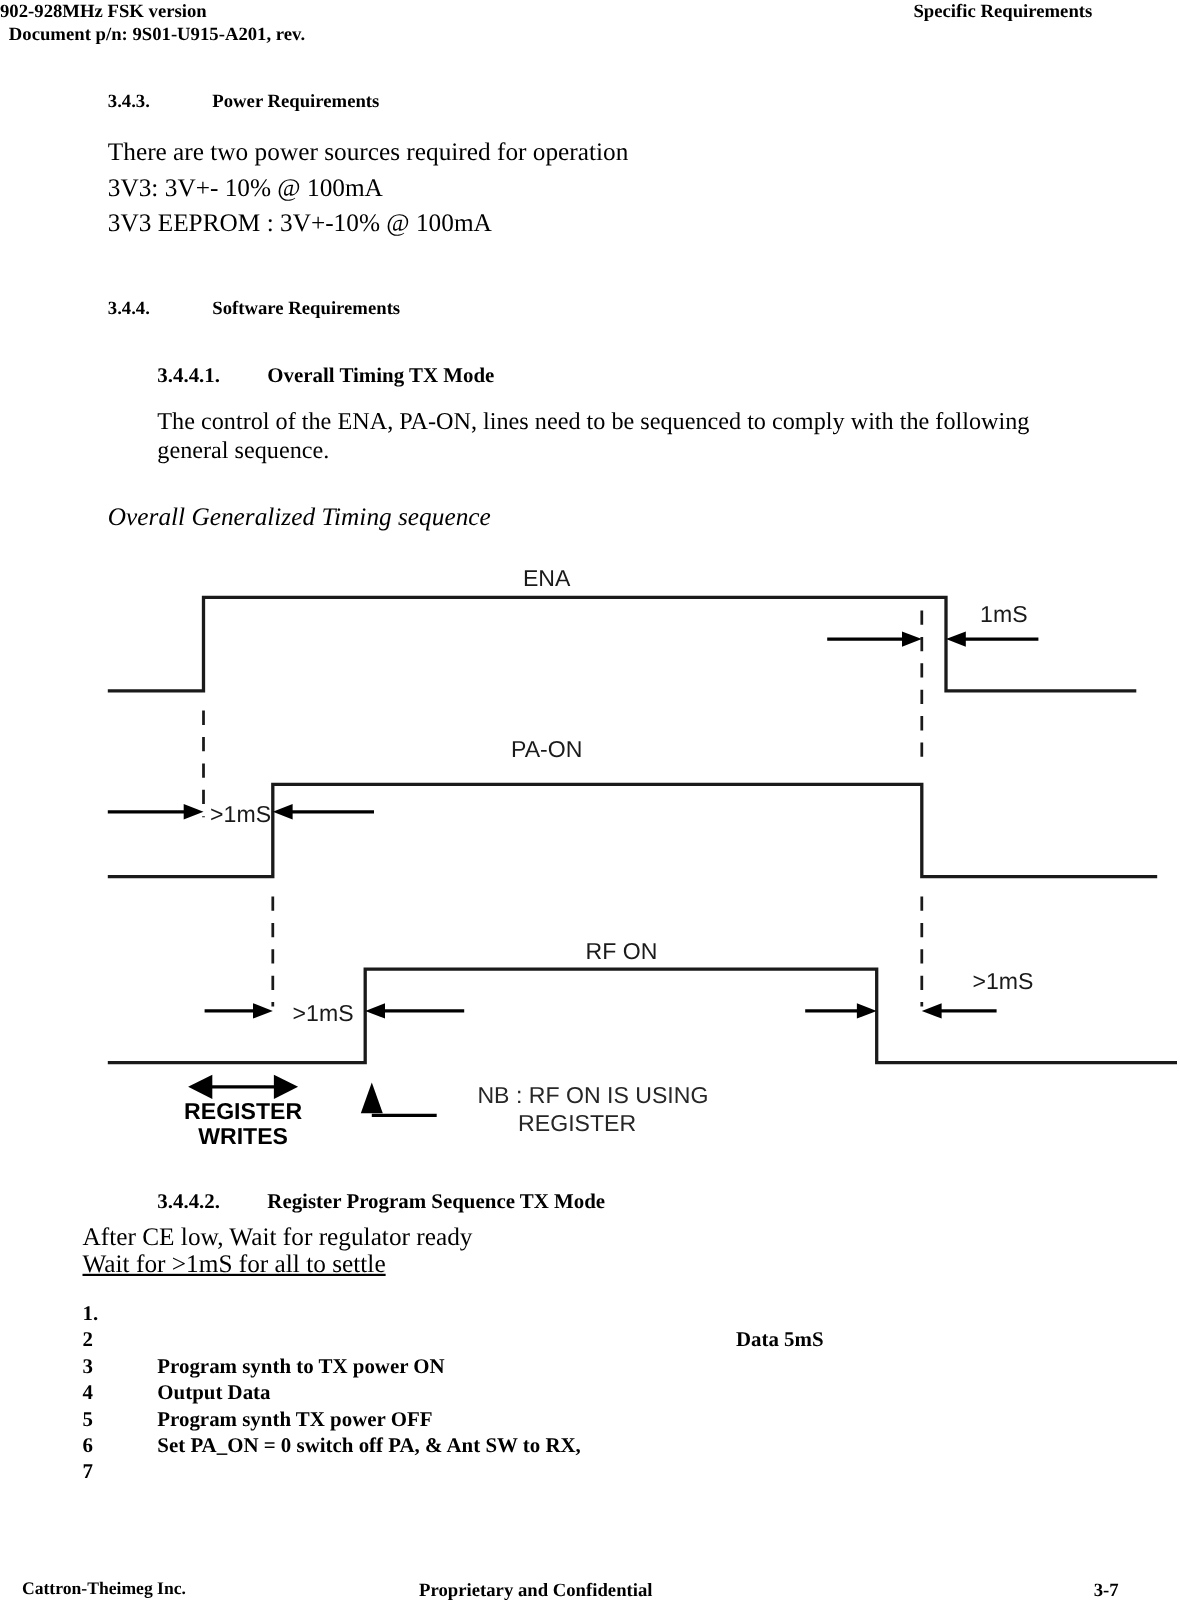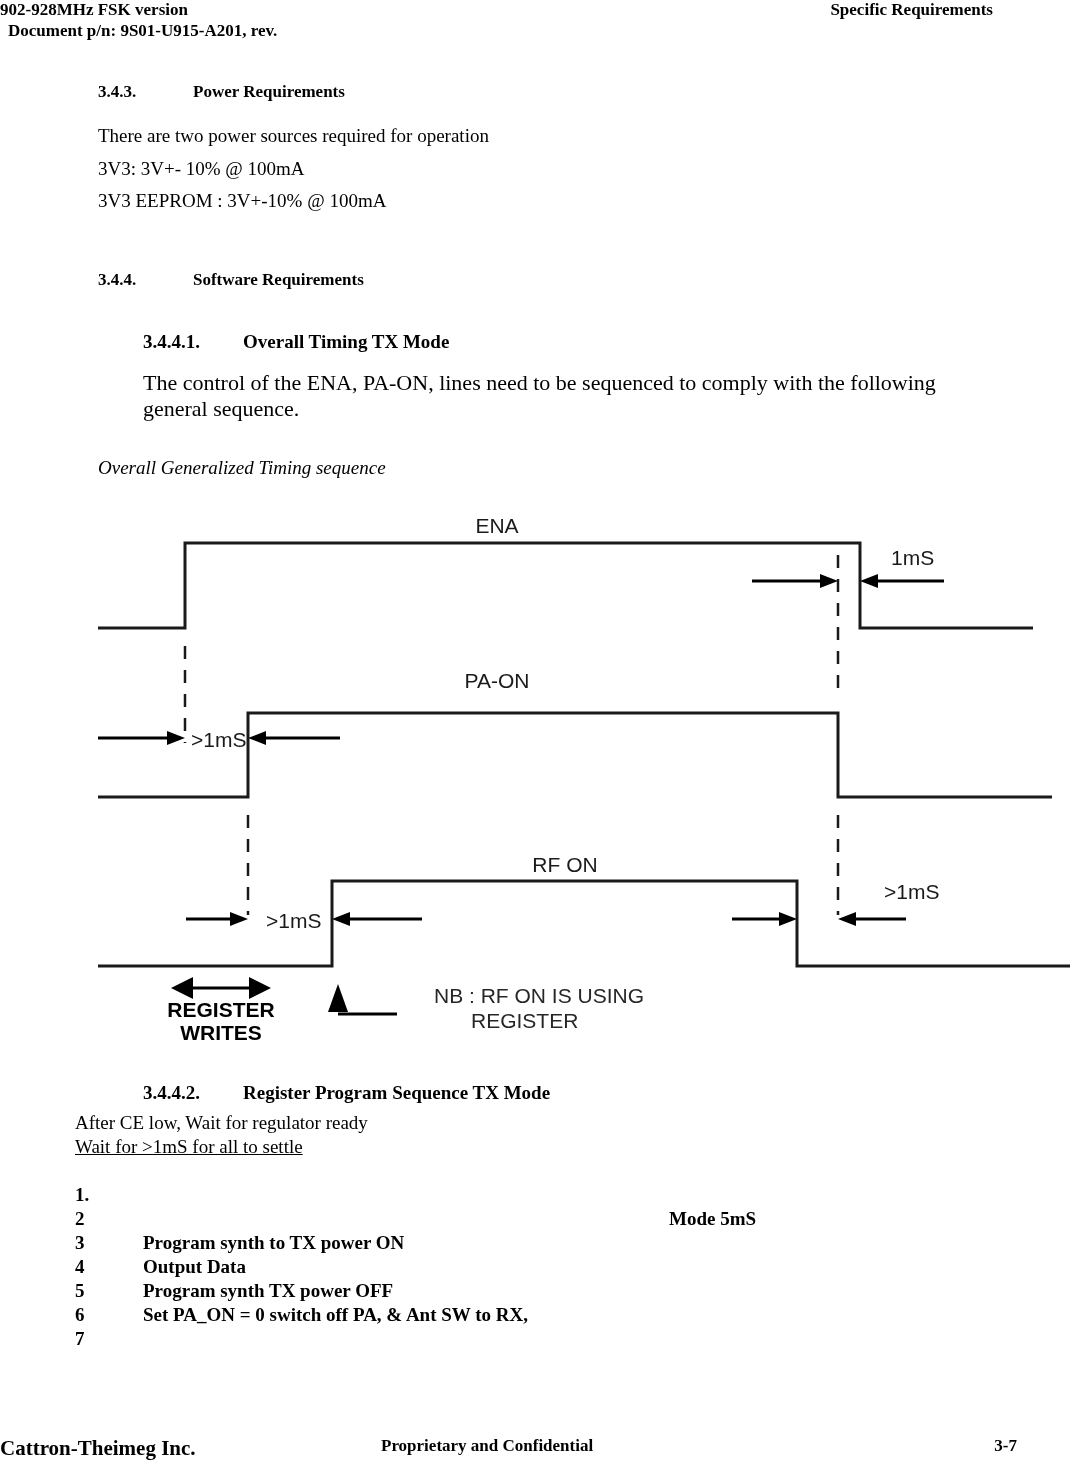"There are two power sources" .body-line { font-size: 19px -> 23px }
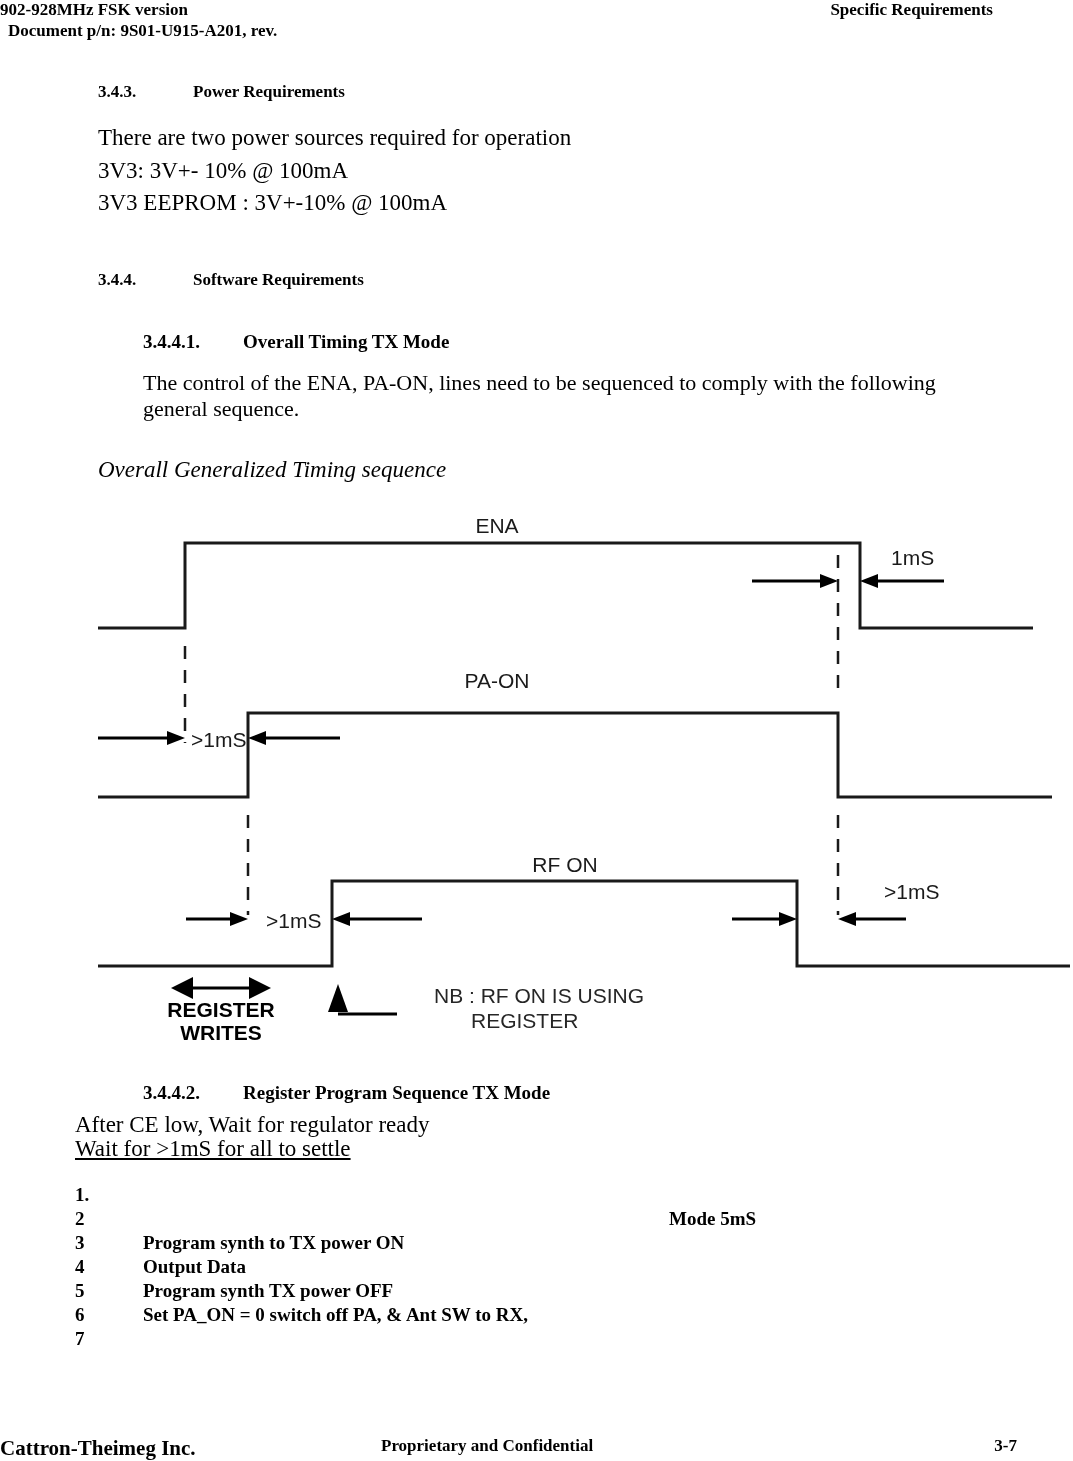"Mode 5mS" span.proc-note { text: Mode -> Data }
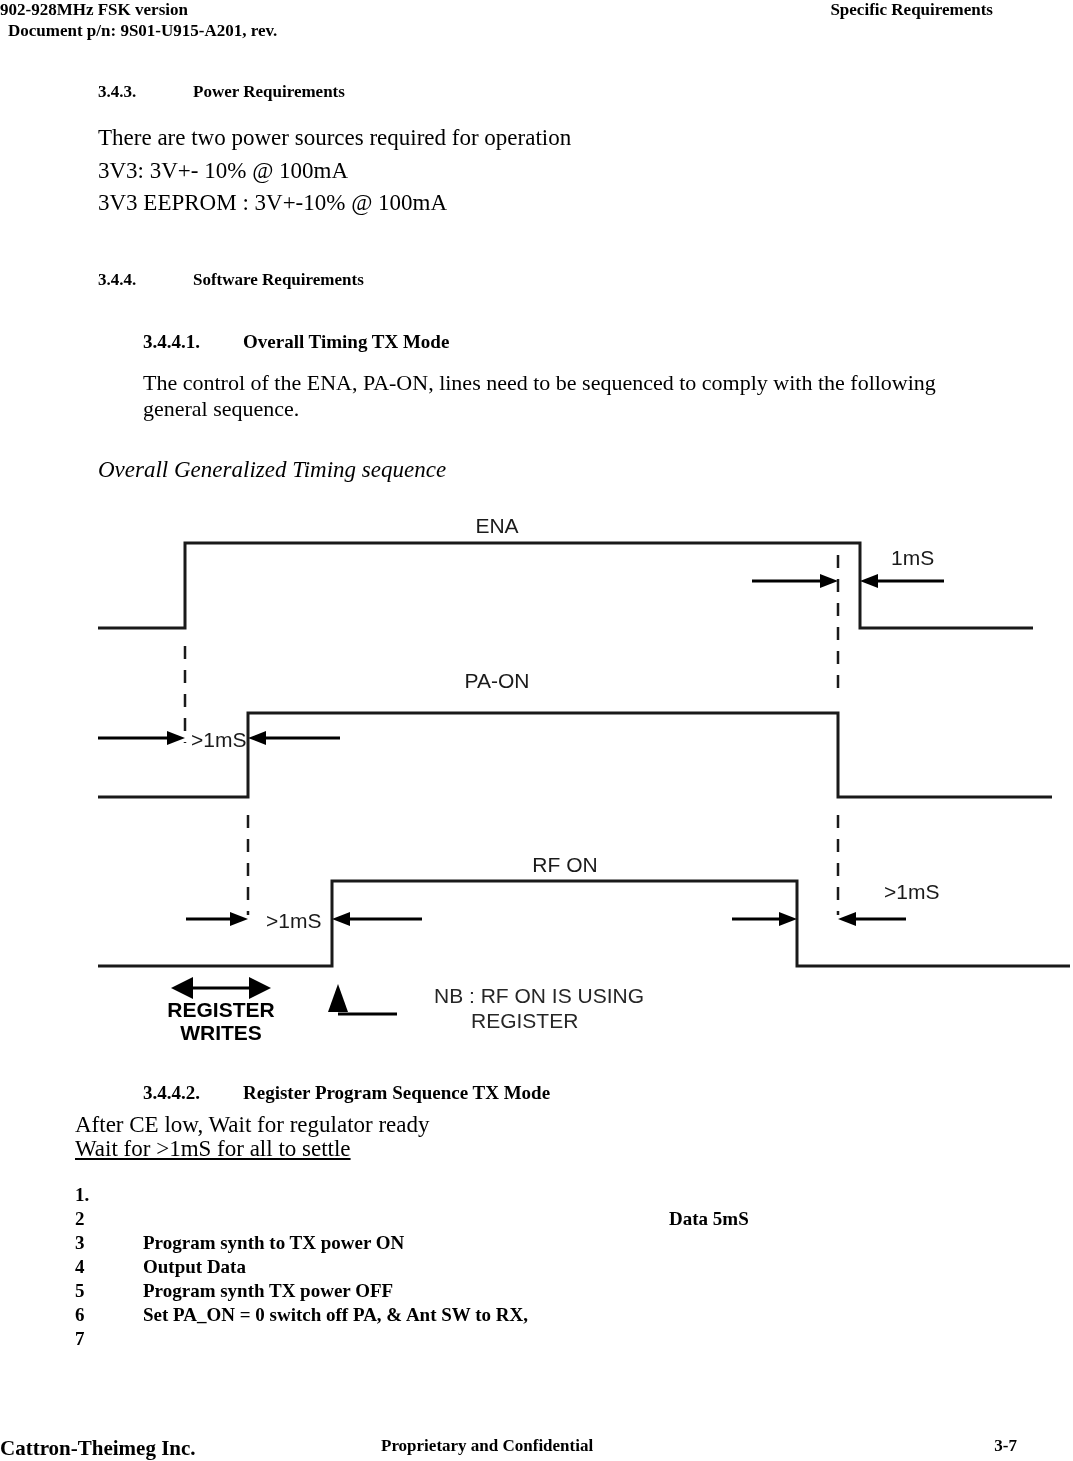"Cattron-Theimeg Inc." .ftr-left { font-size: 21px -> 16px; padding-left: none -> 20px }
